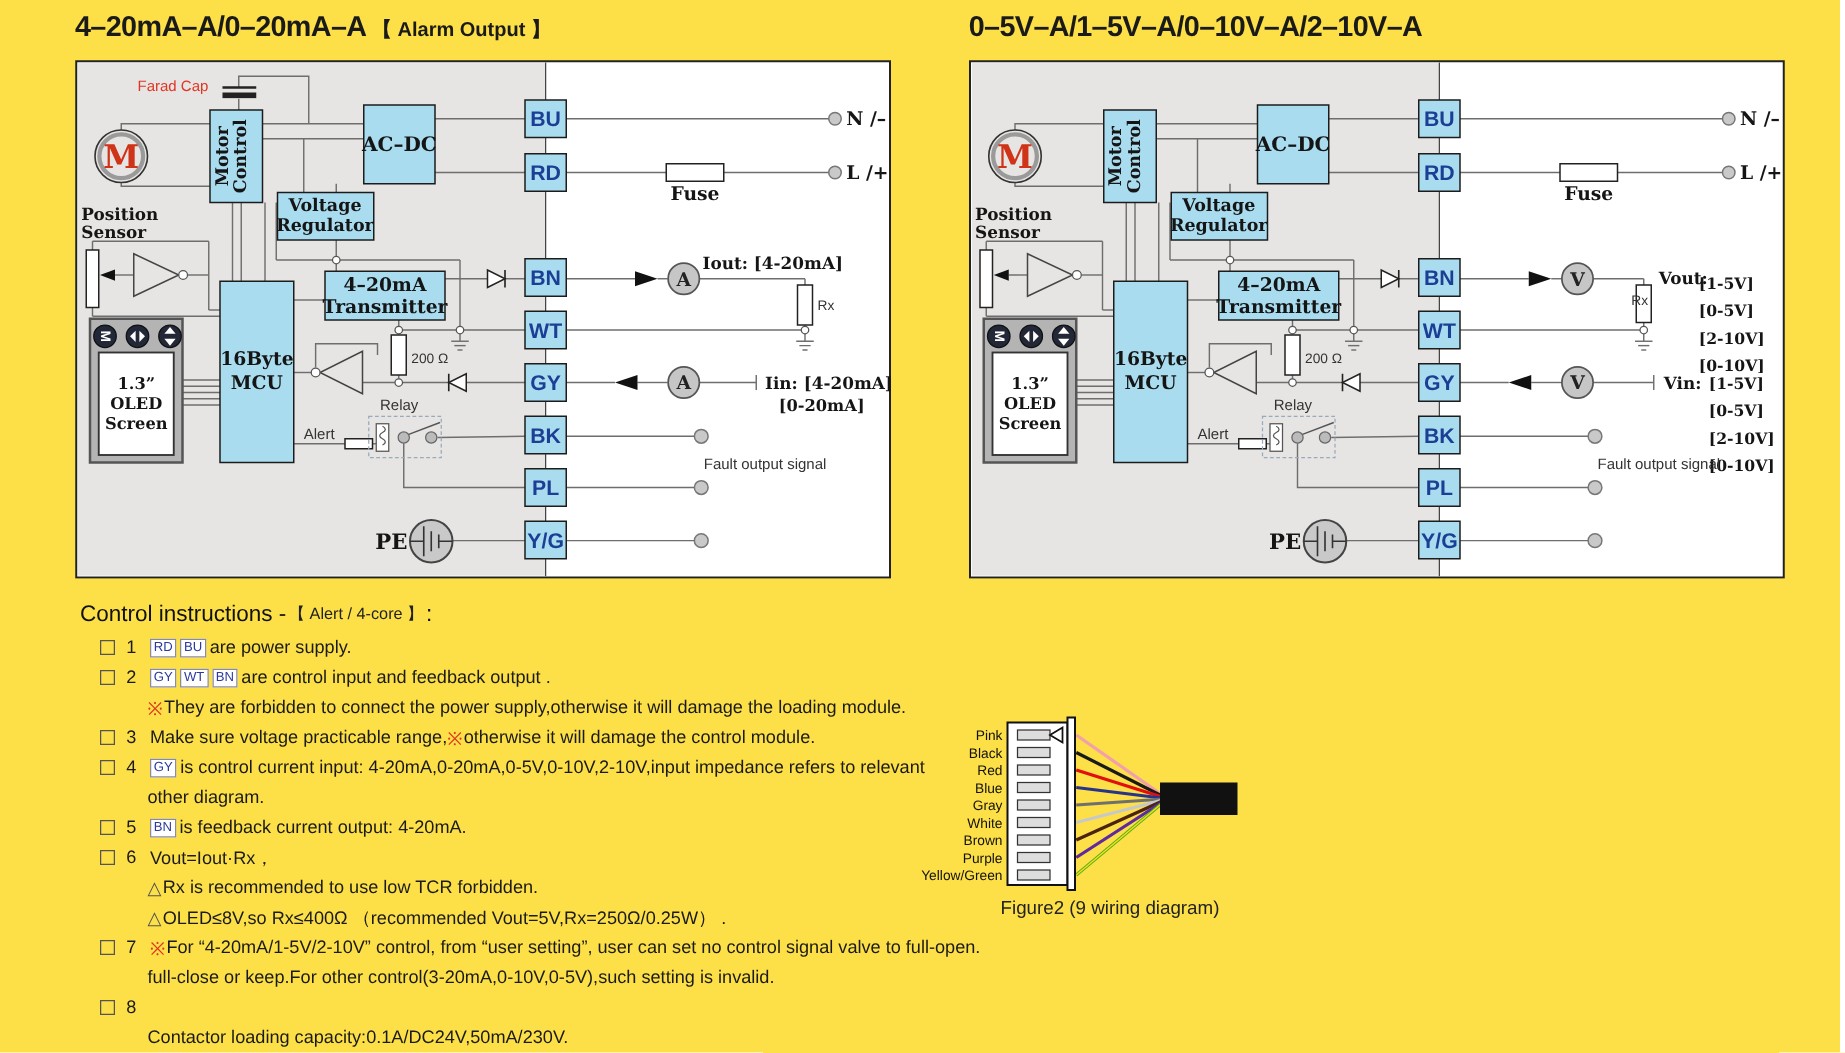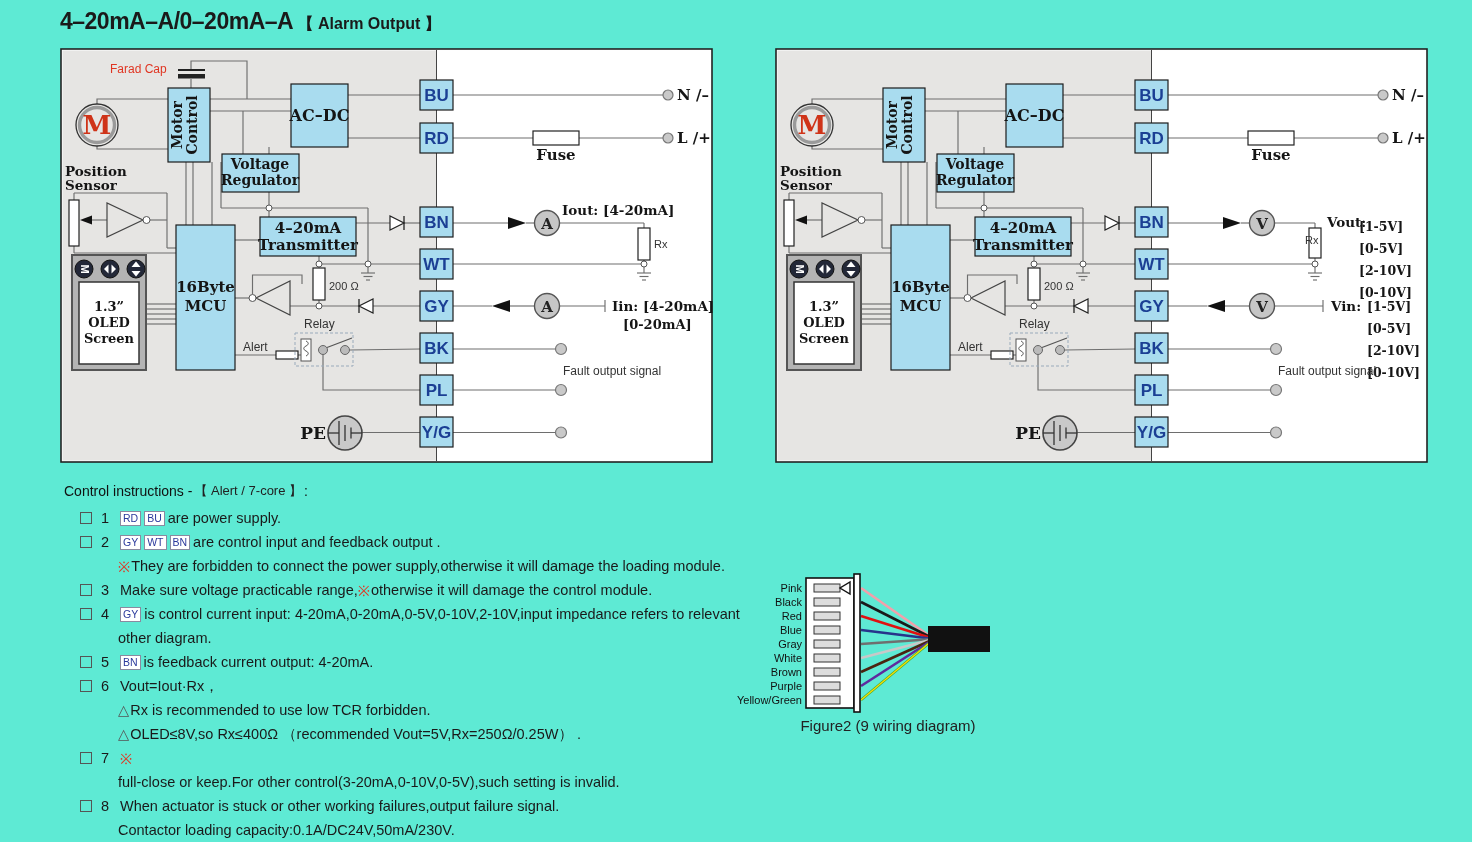"4–20mA–A/0–20mA–A 【 Alarm Output 】" #page { background: #5eead4 -> #fde047 }
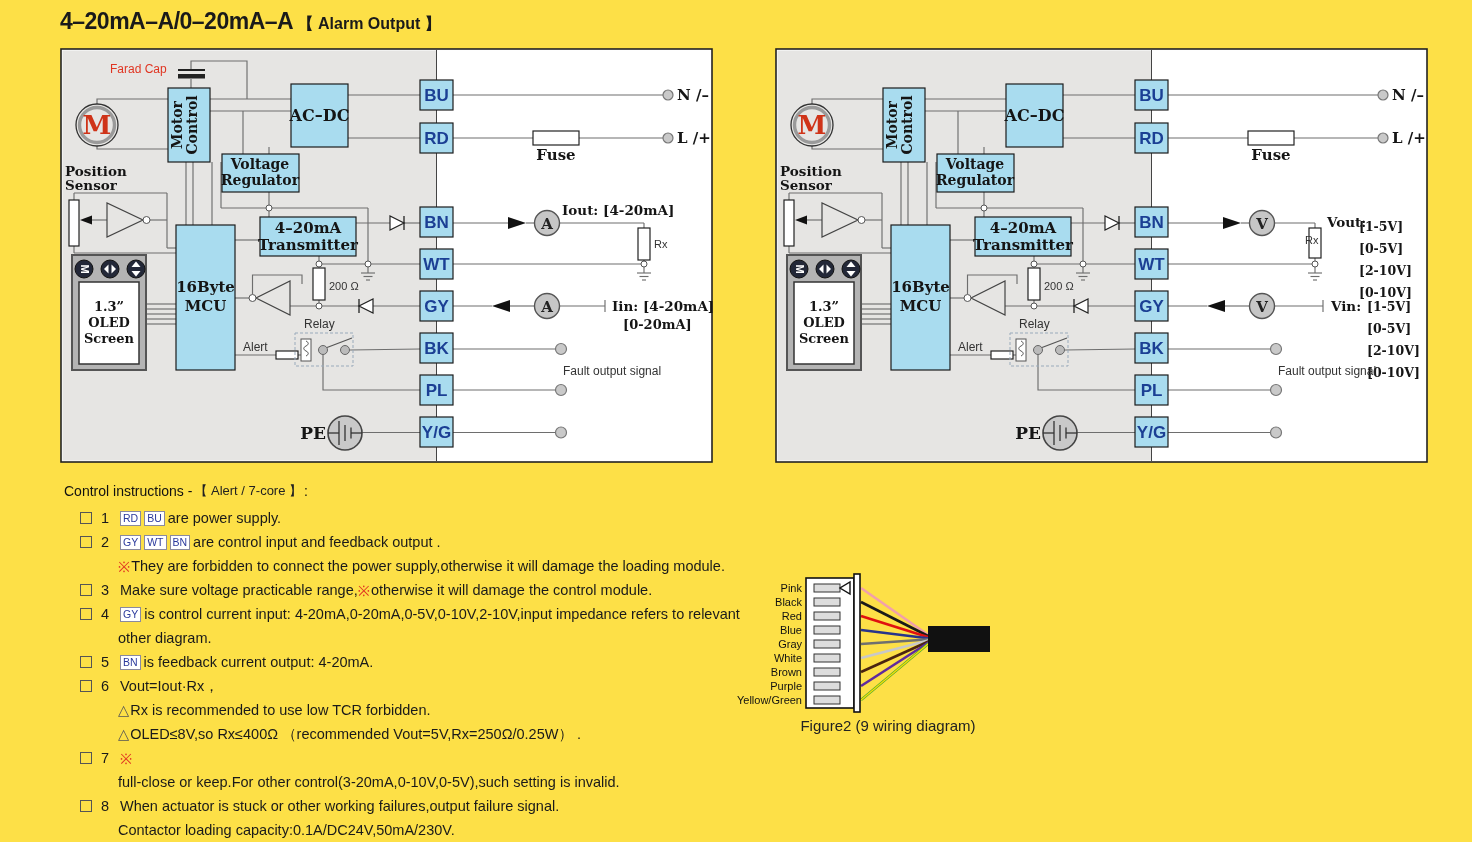"0–5V–A/1–5V–A/0–10V–A/2–10V–A" div.title { html: none -> <div> <span>0–5V–A/1–5V–A/0–10V–A/2–10V–A</span> </div> }
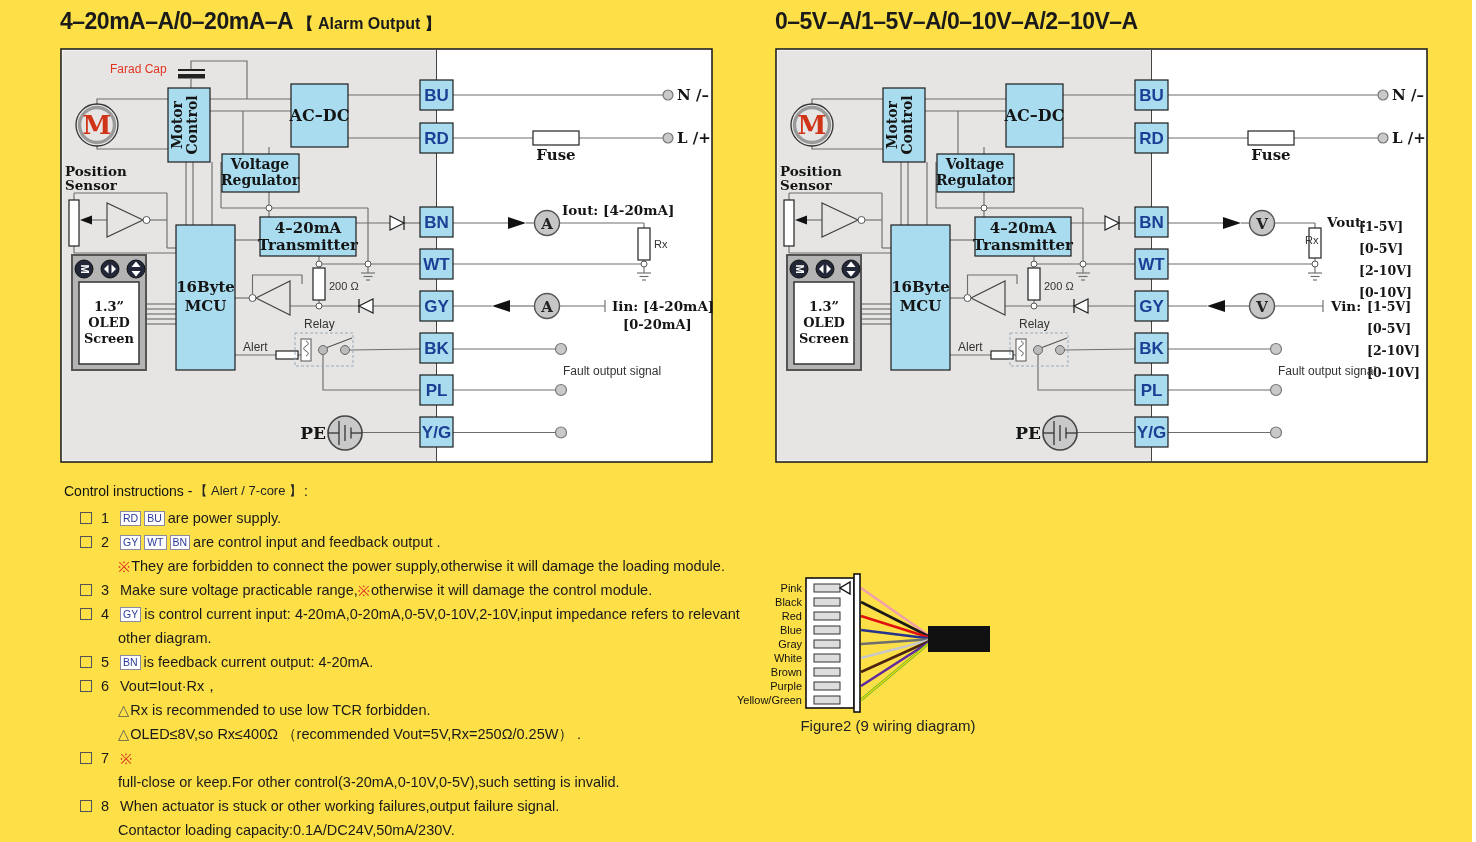"Control instructions -" .hmain { font-size: 14px -> 18px }
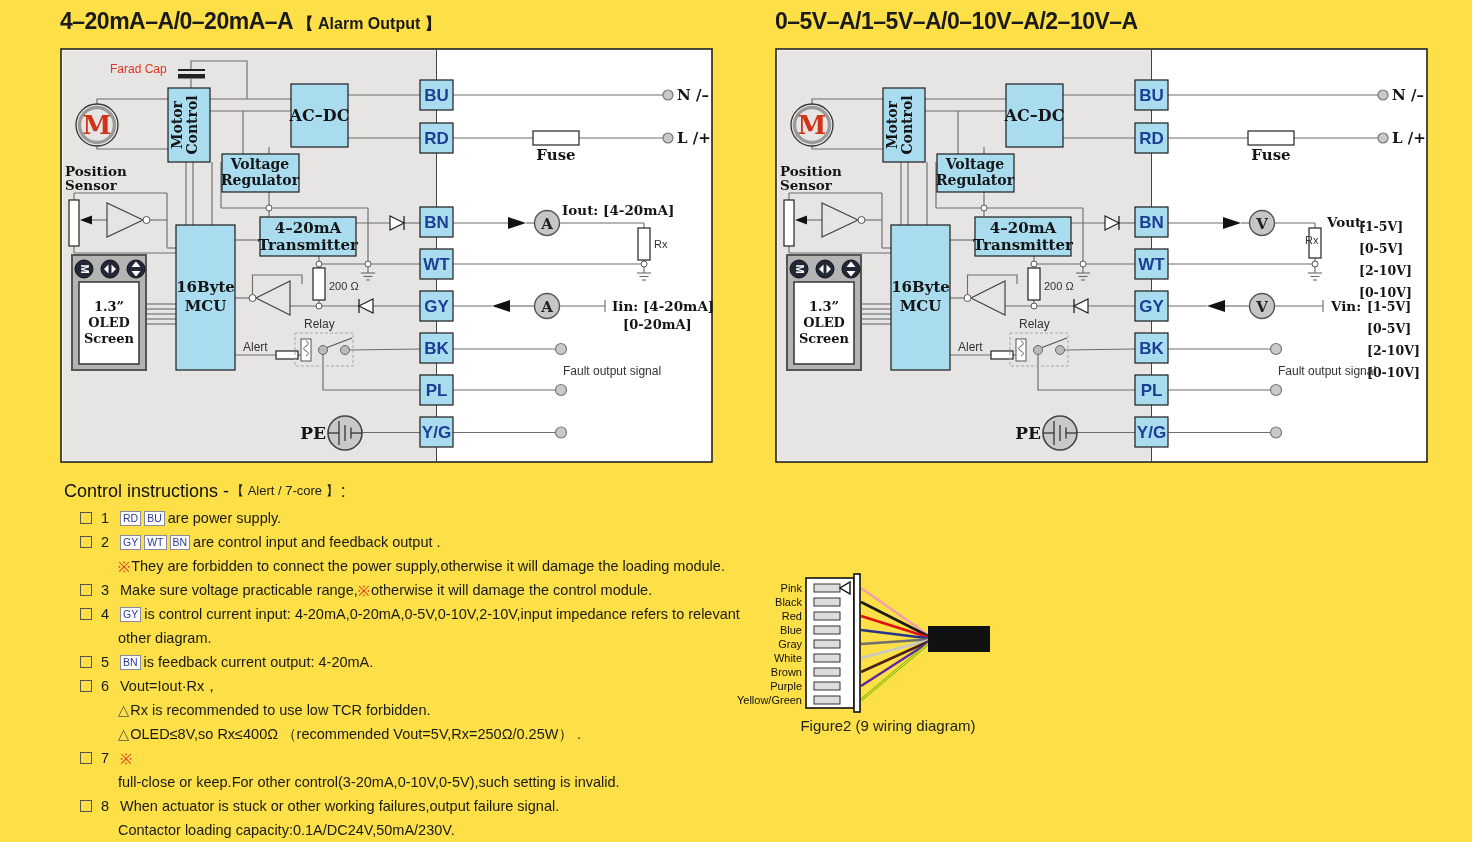"【 Alert / 7-core 】" span.hbrk { text: 7-core -> 4-core }
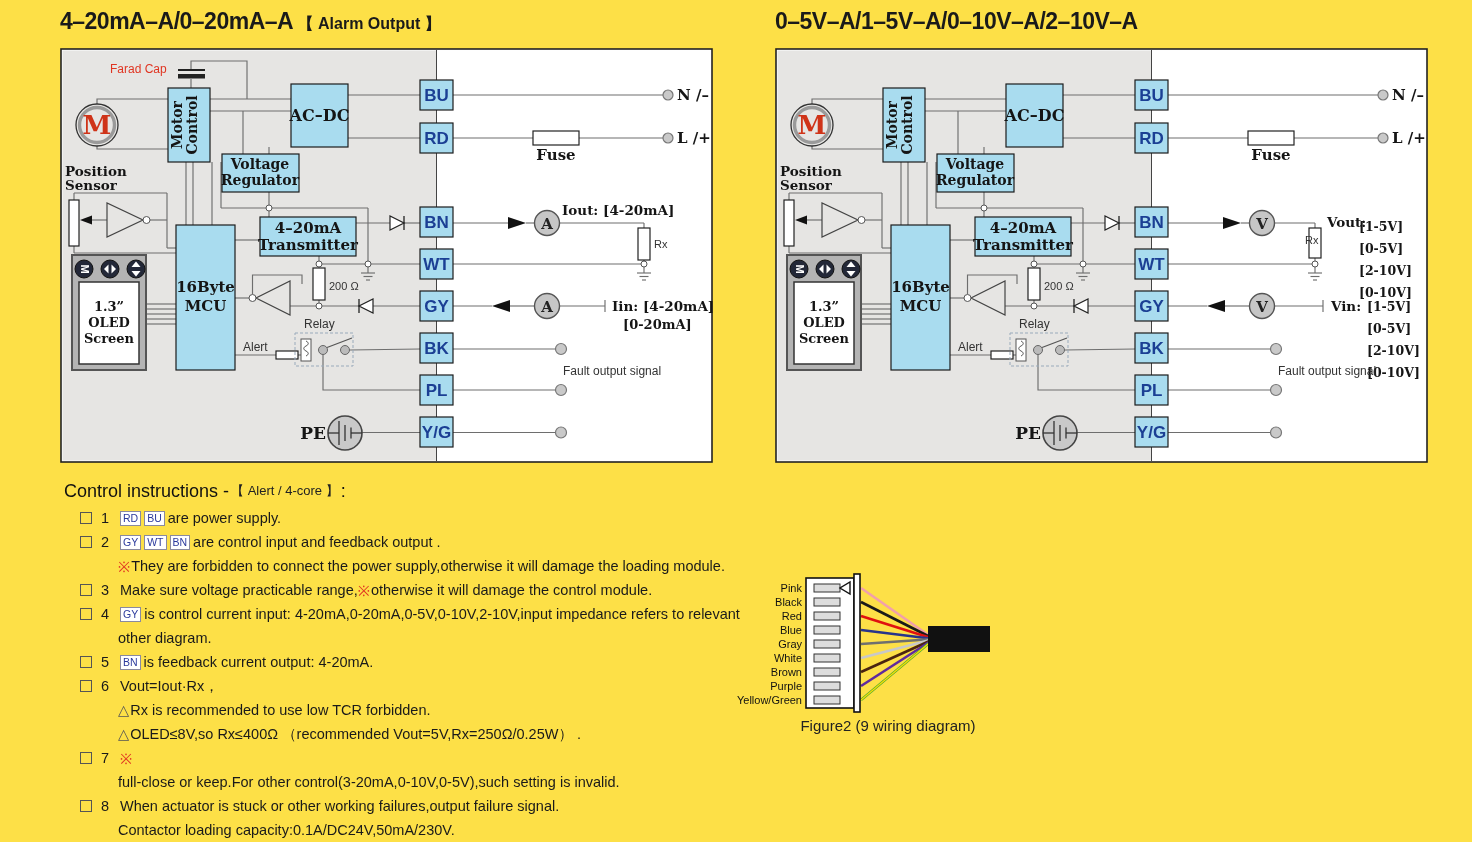"For “4-20mA/1-5V/2-10V” control, from" span { html: none -> <span>For “4-20mA/1-5V/2-10V” control, from “user setting”, user can set no control signal valve to full-open.</span> }
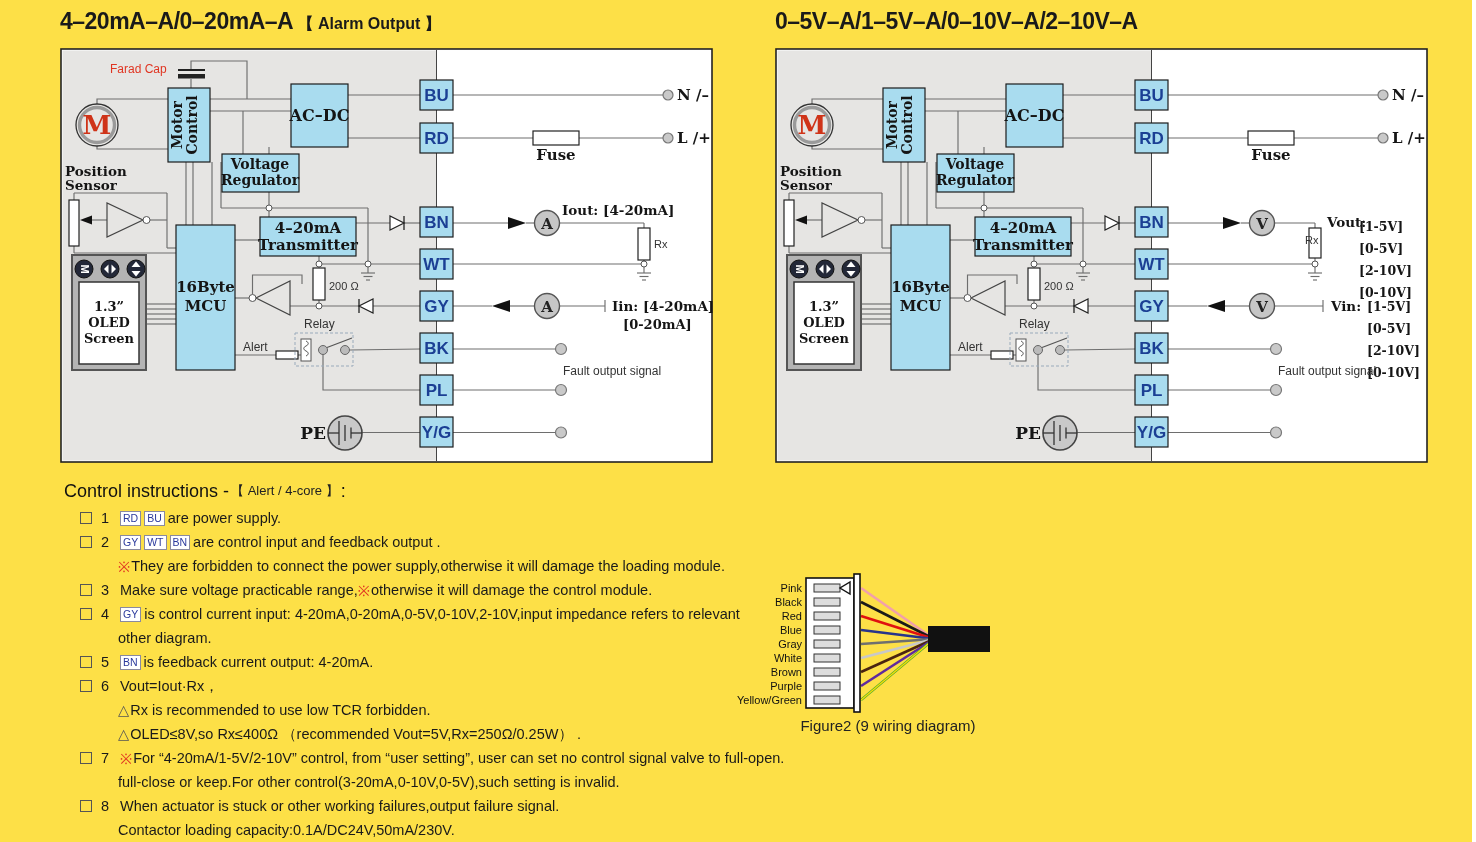"When actuator is stuck or" span.content { html: <span> <span>When actuator is stuck or other working failures,output failure signal.</span> </span> -> none }
